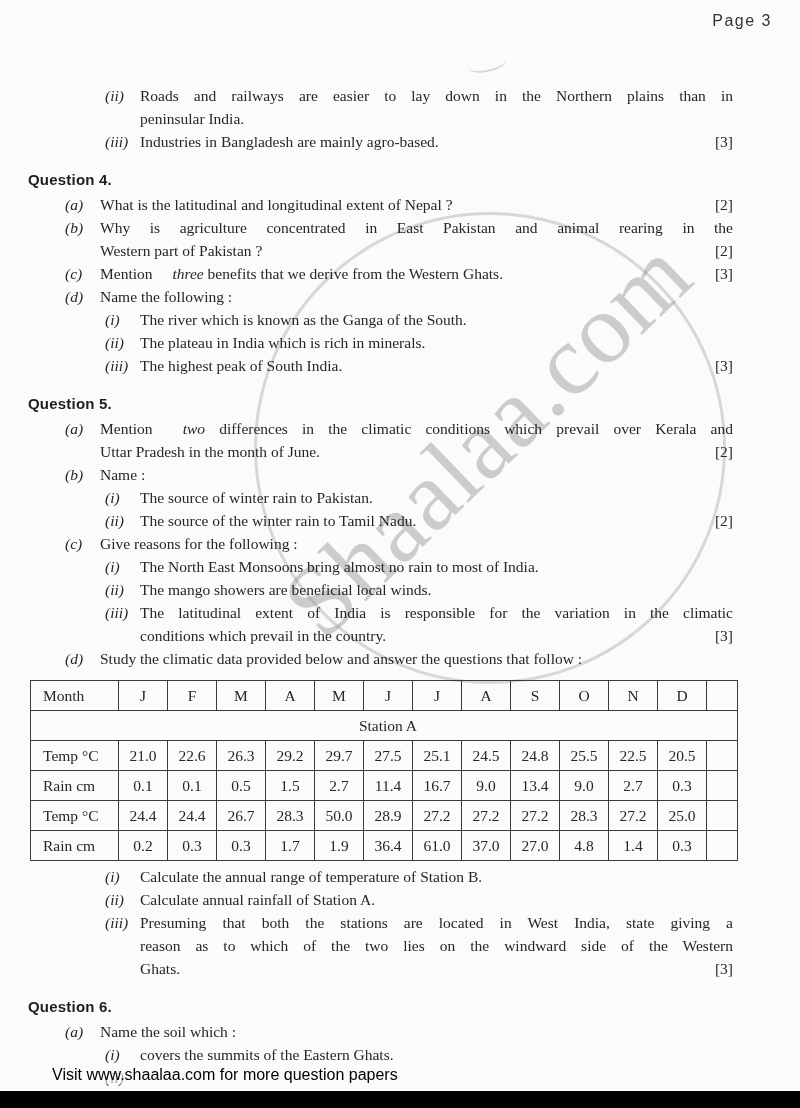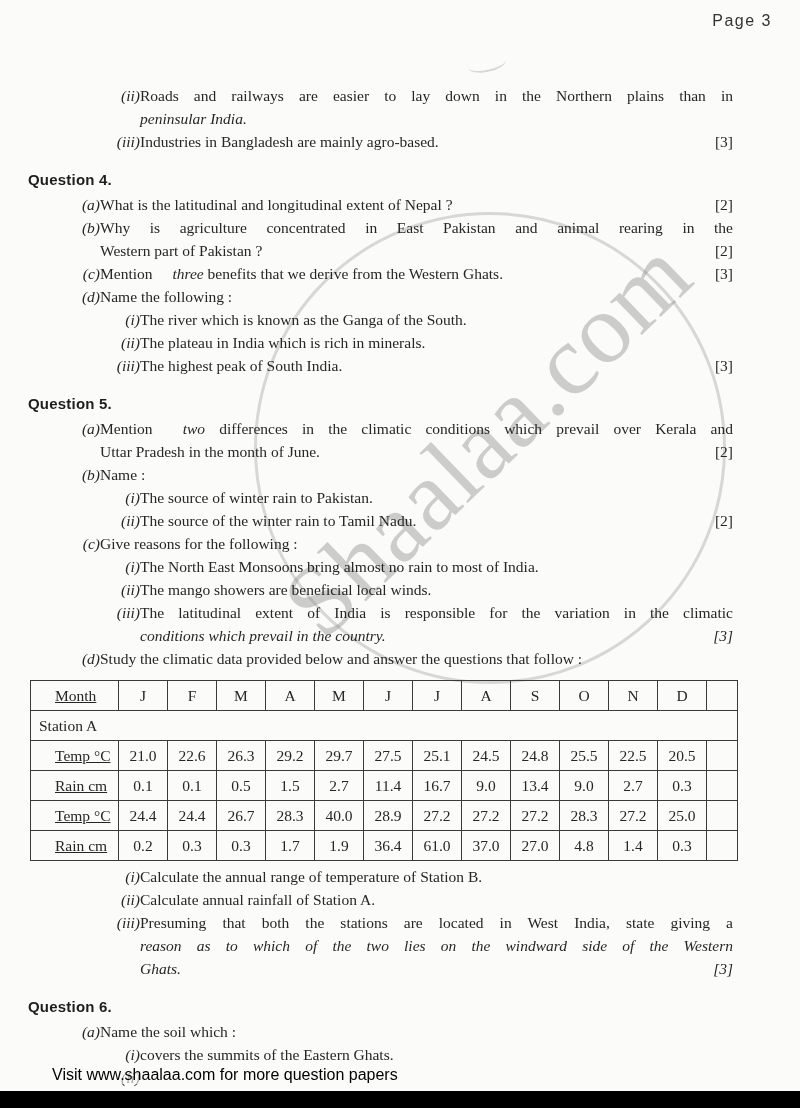"(ii)" .line .marker { text-align: right -> none }
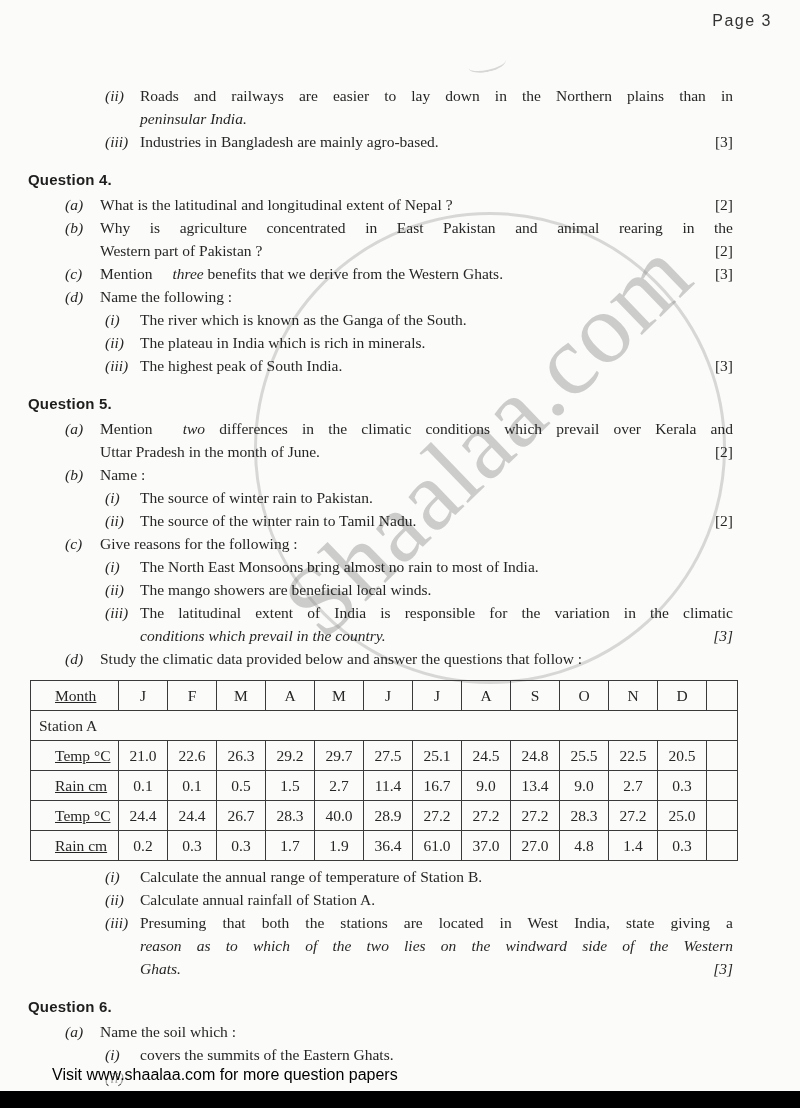"peninsular India." .line.cs { font-style: italic -> none }
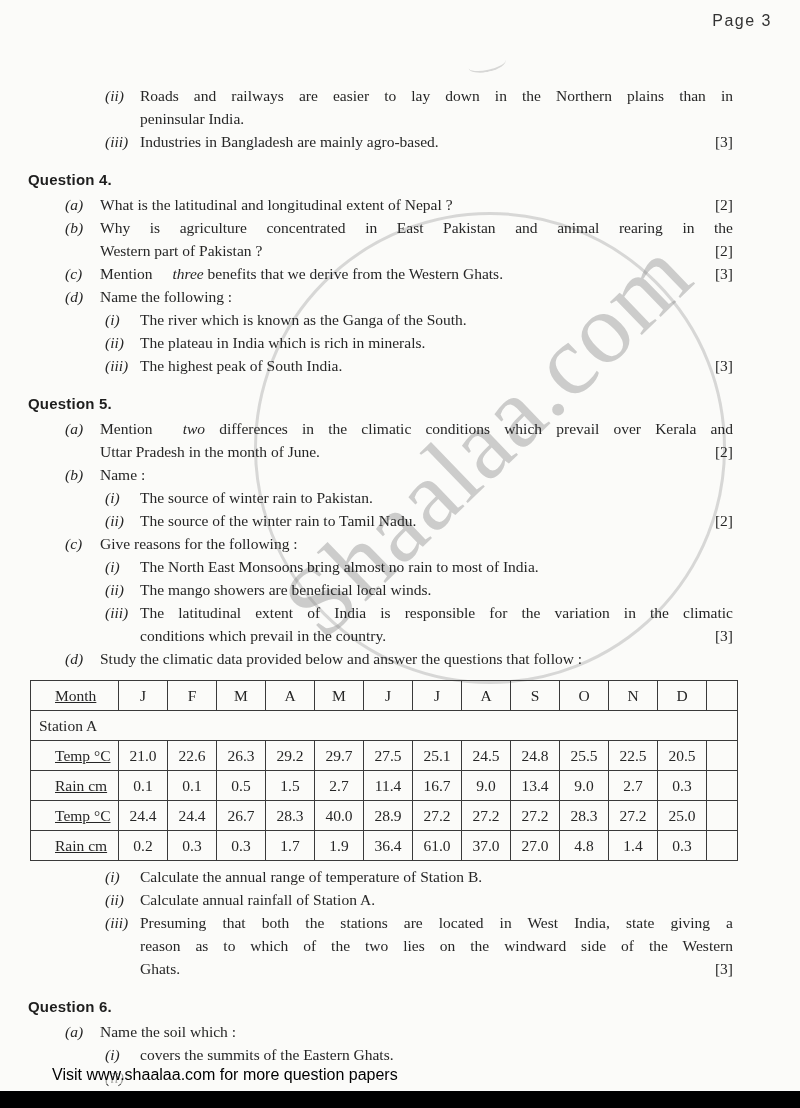"Month" .climate-table td.lab { padding-left: 24px -> 12px; text-decoration: underline -> none }
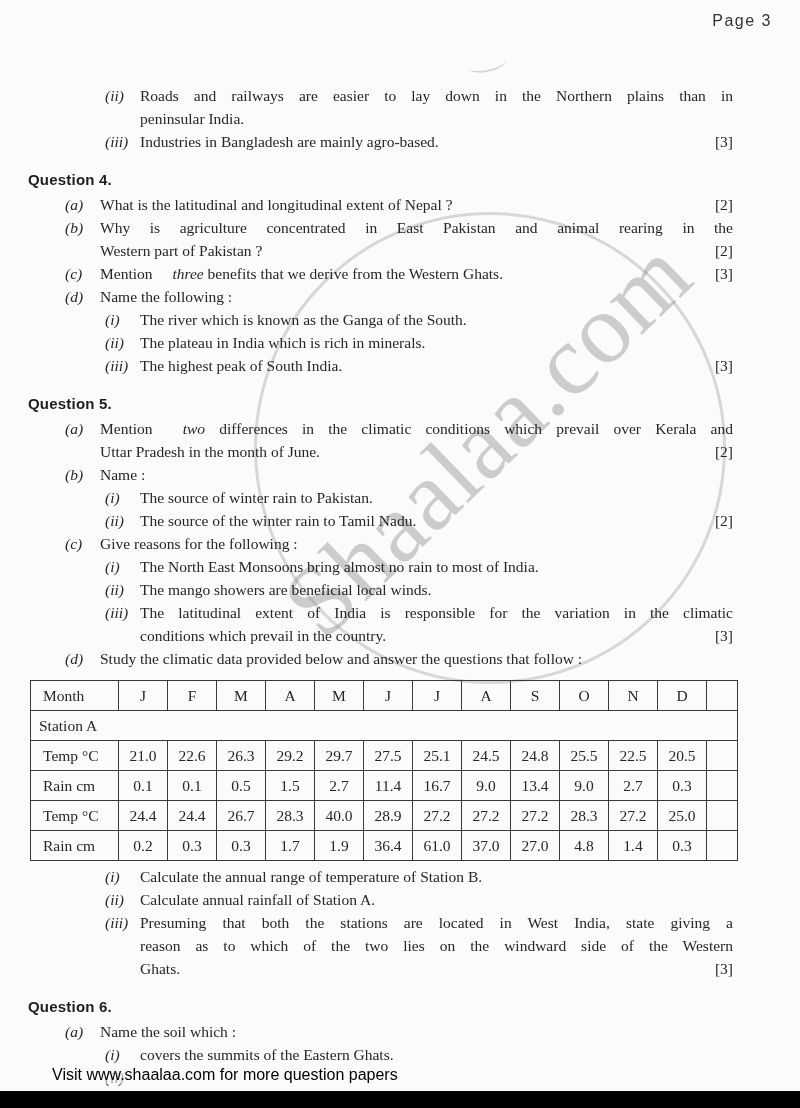"Station A" .climate-table td.station { text-align: left -> center }
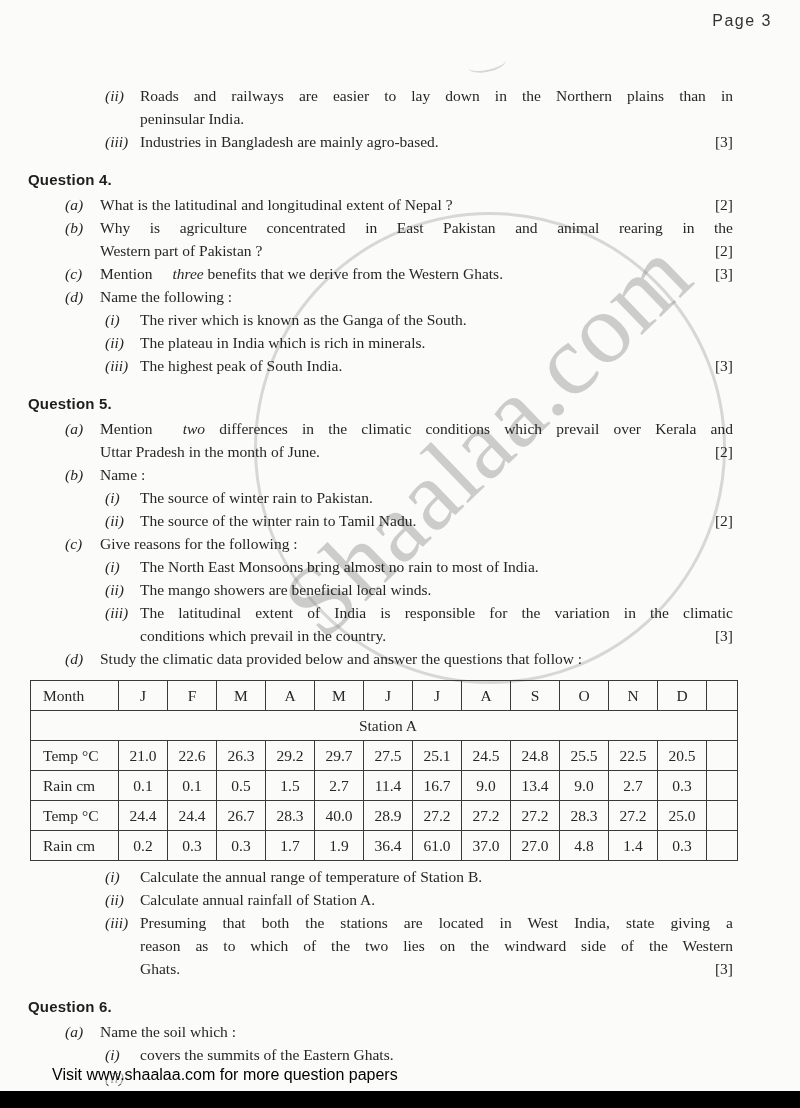"40.0" td.val { text: 40.0 -> 50.0 }
